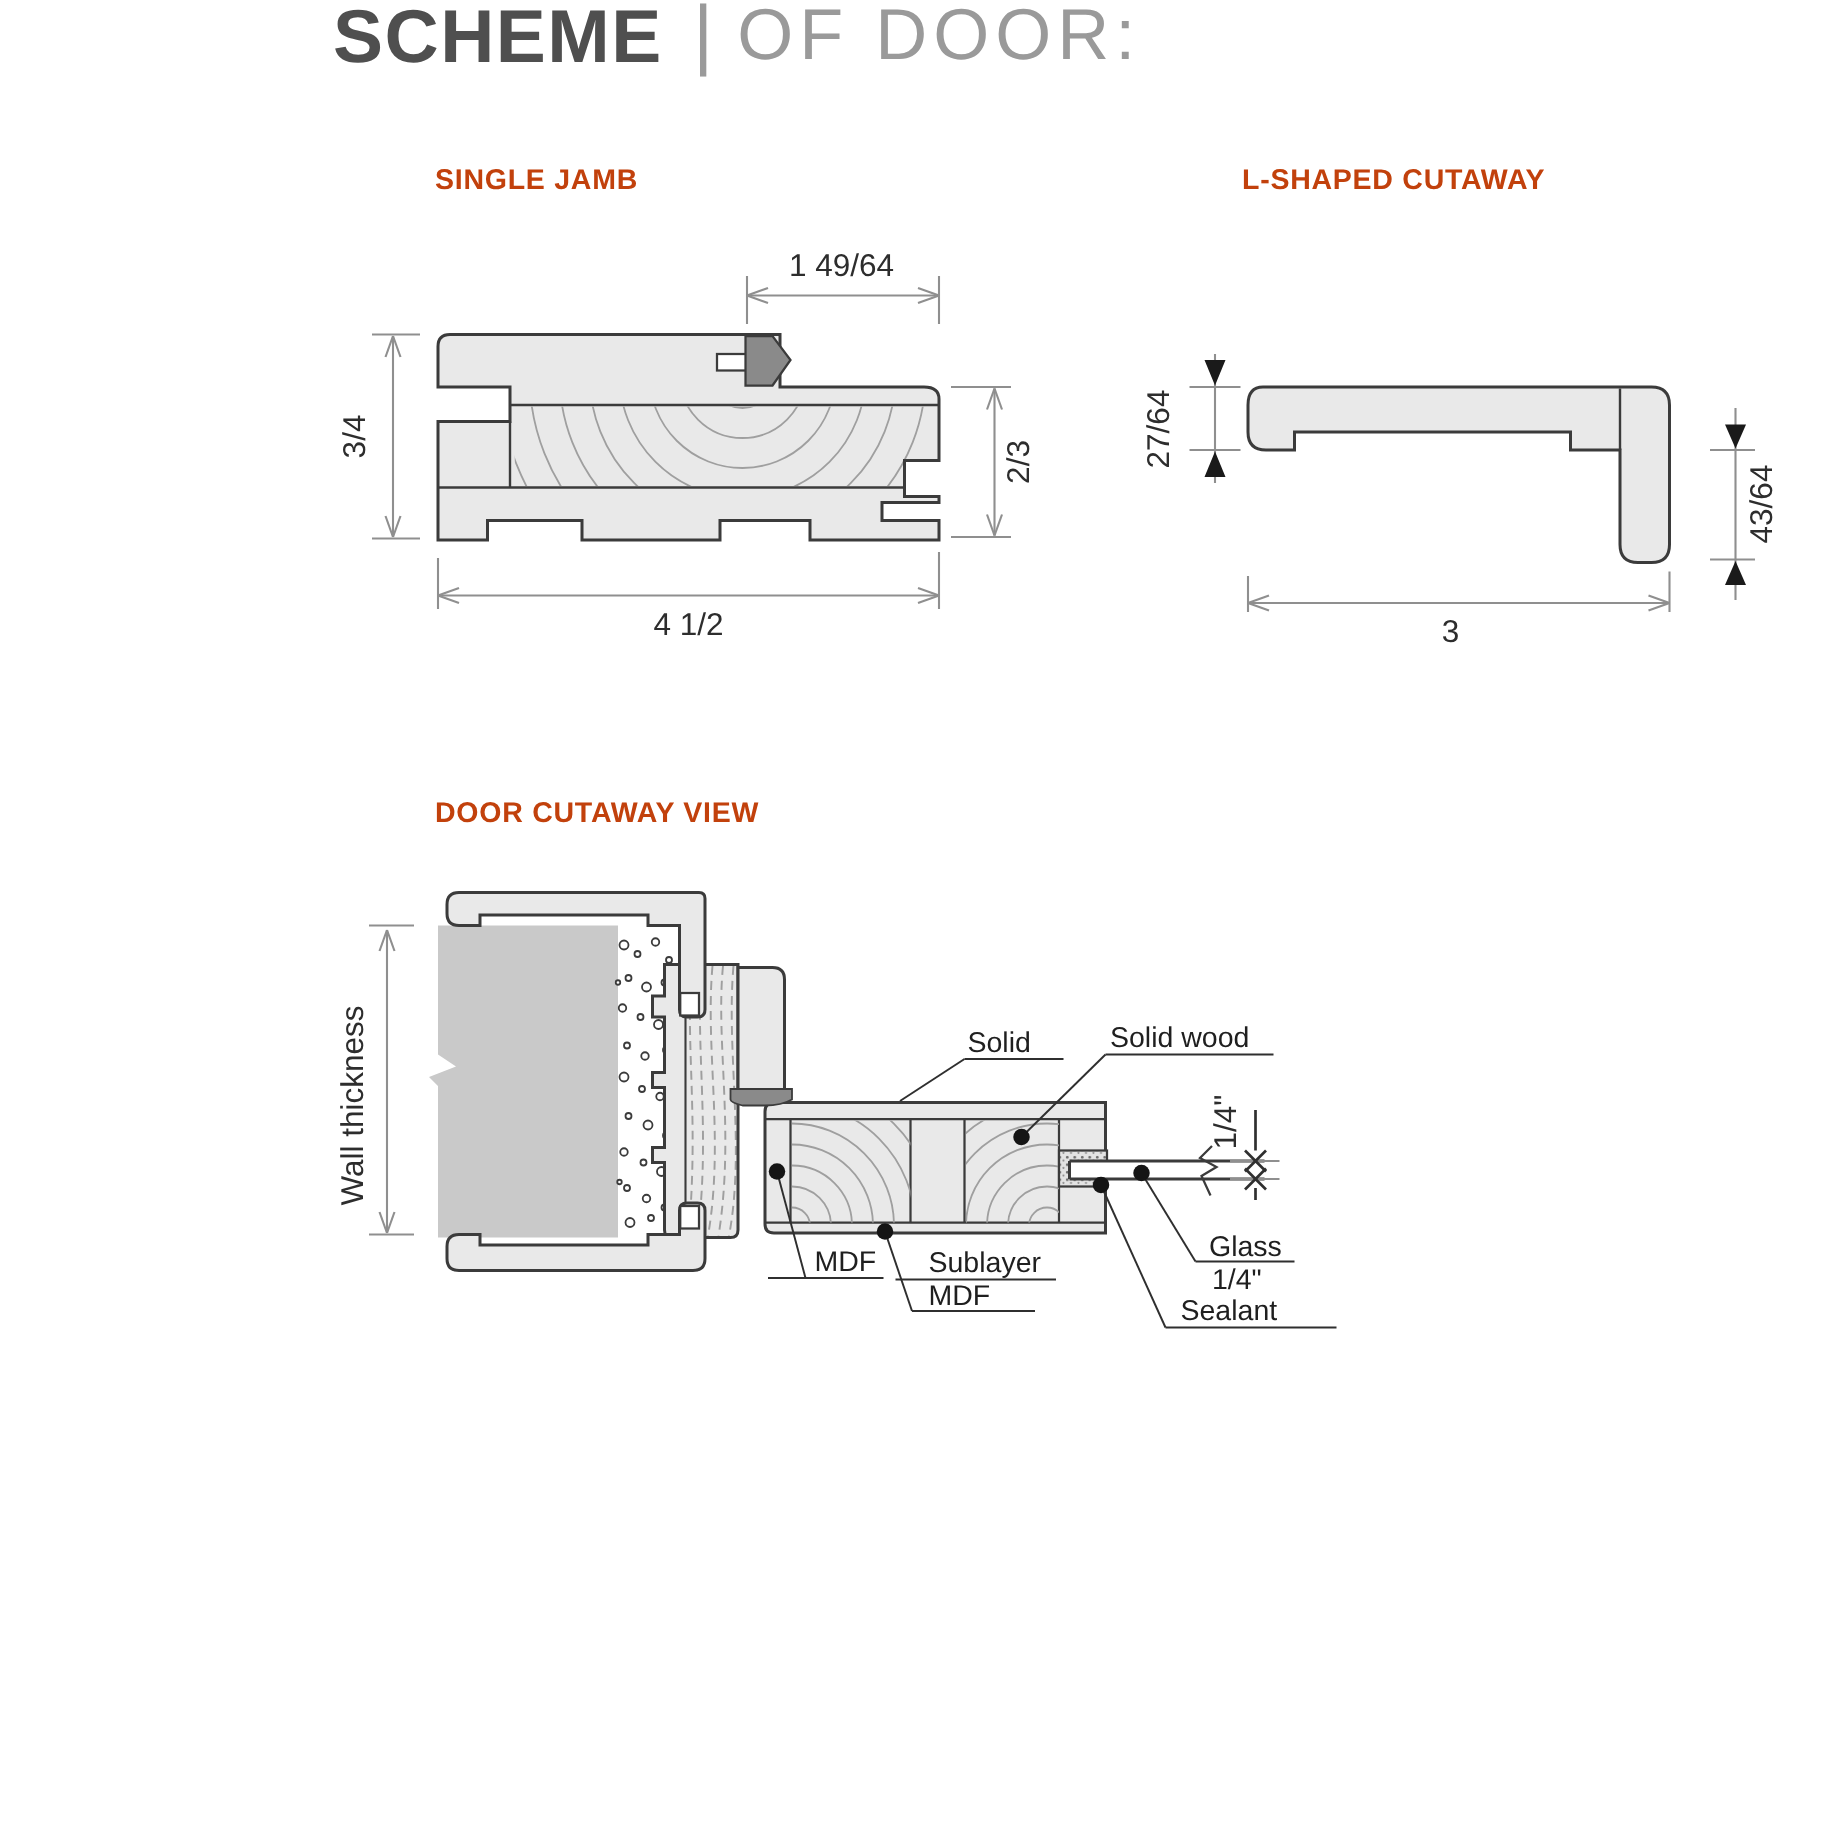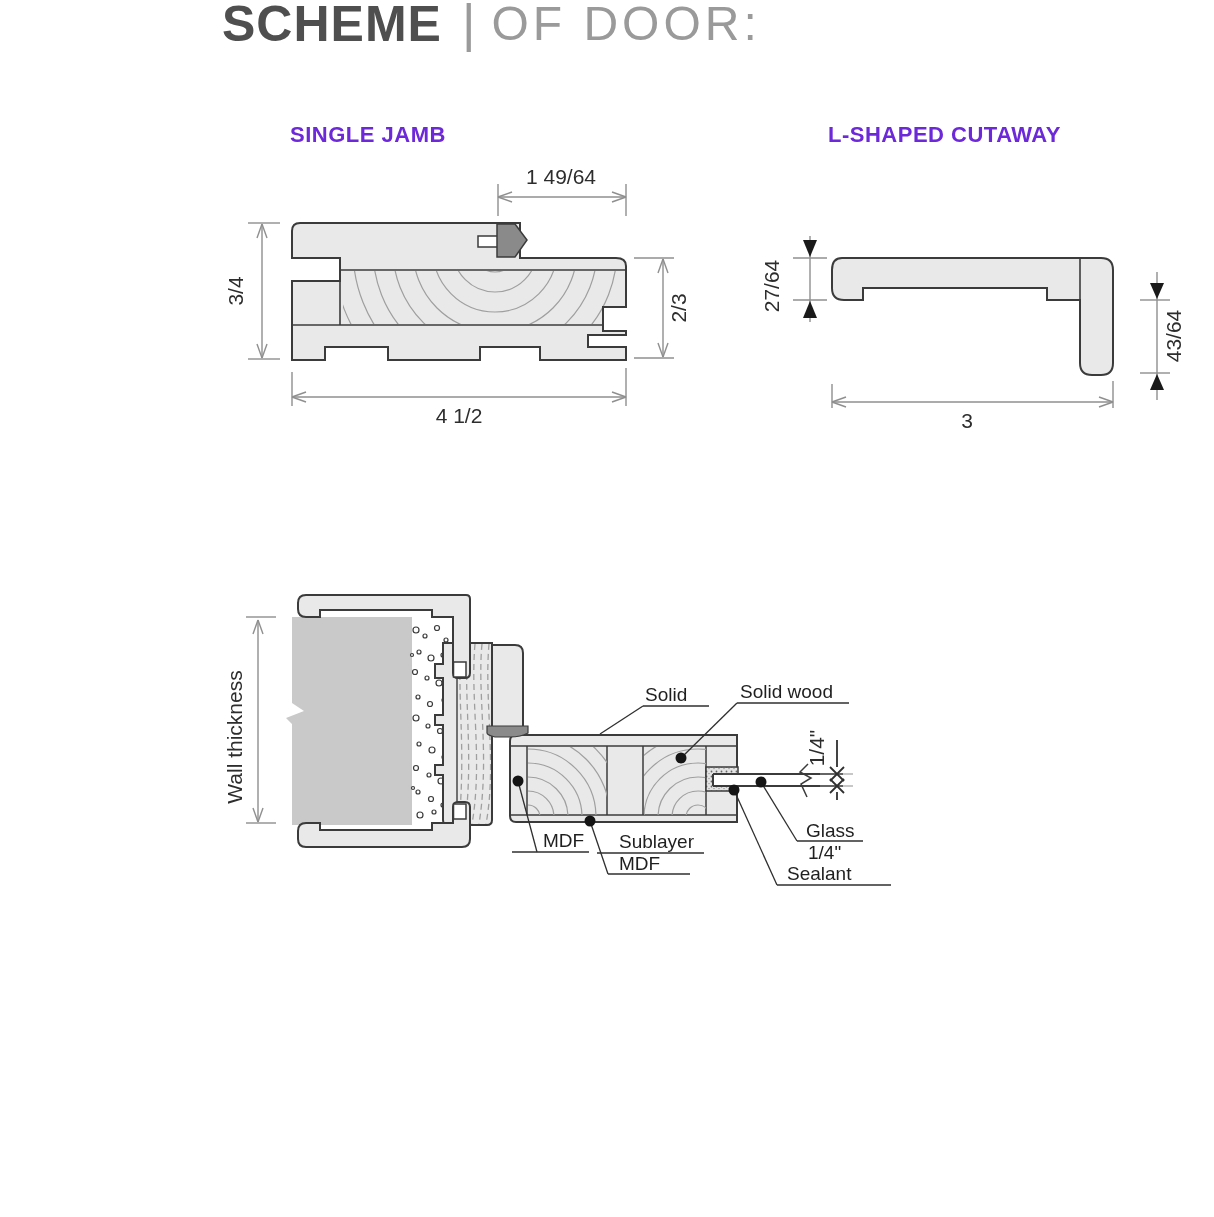"SINGLE JAMB" .sec-h { color: #6d28d9 -> #c2410c; font-size: 22px -> 19px; margin-top: 12px -> none }
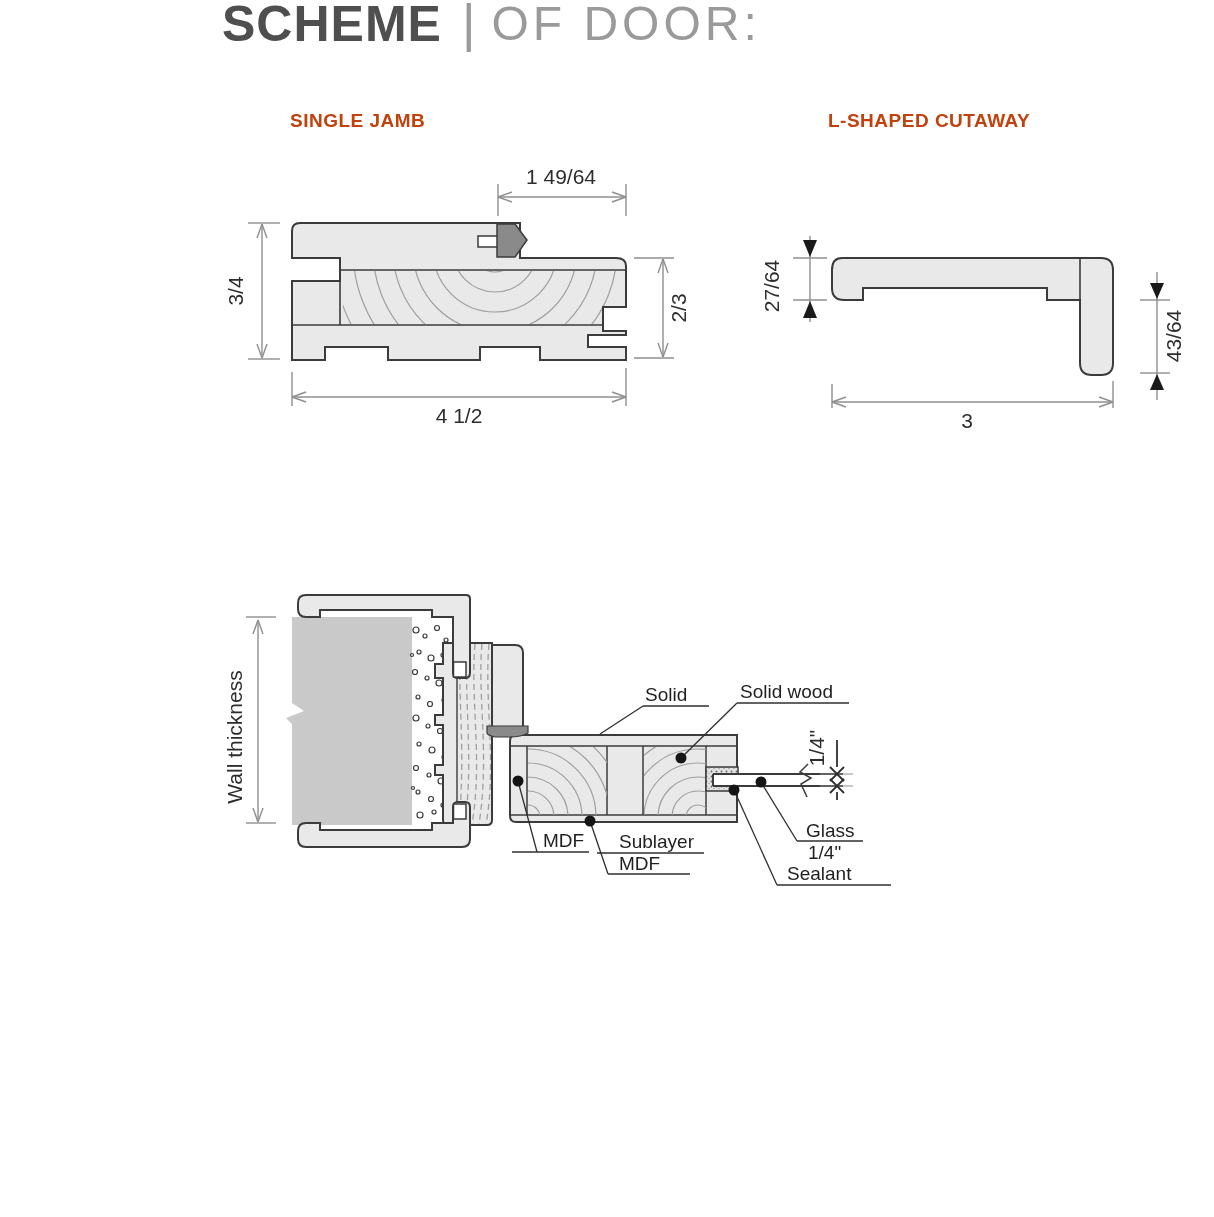"DOOR CUTAWAY VIEW" div.sec-h { html: none -> <div>DOOR CUTAWAY VIEW</div> }
